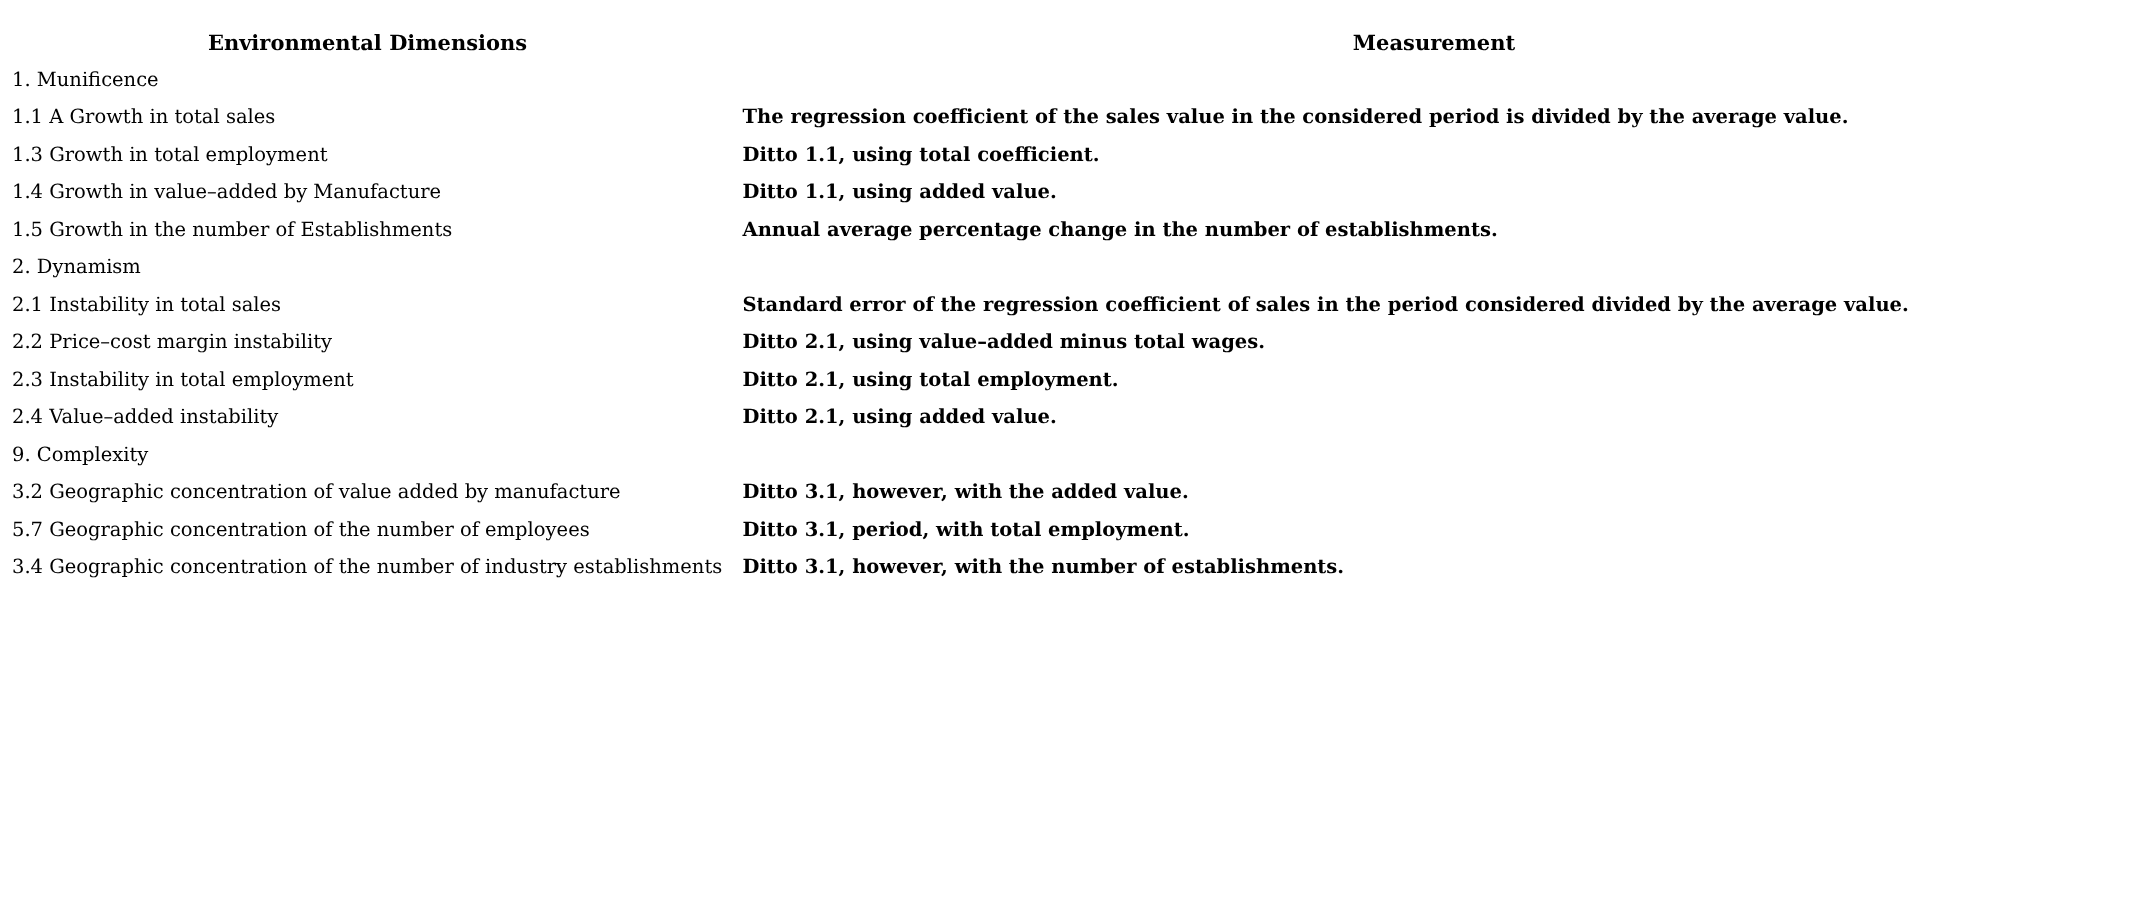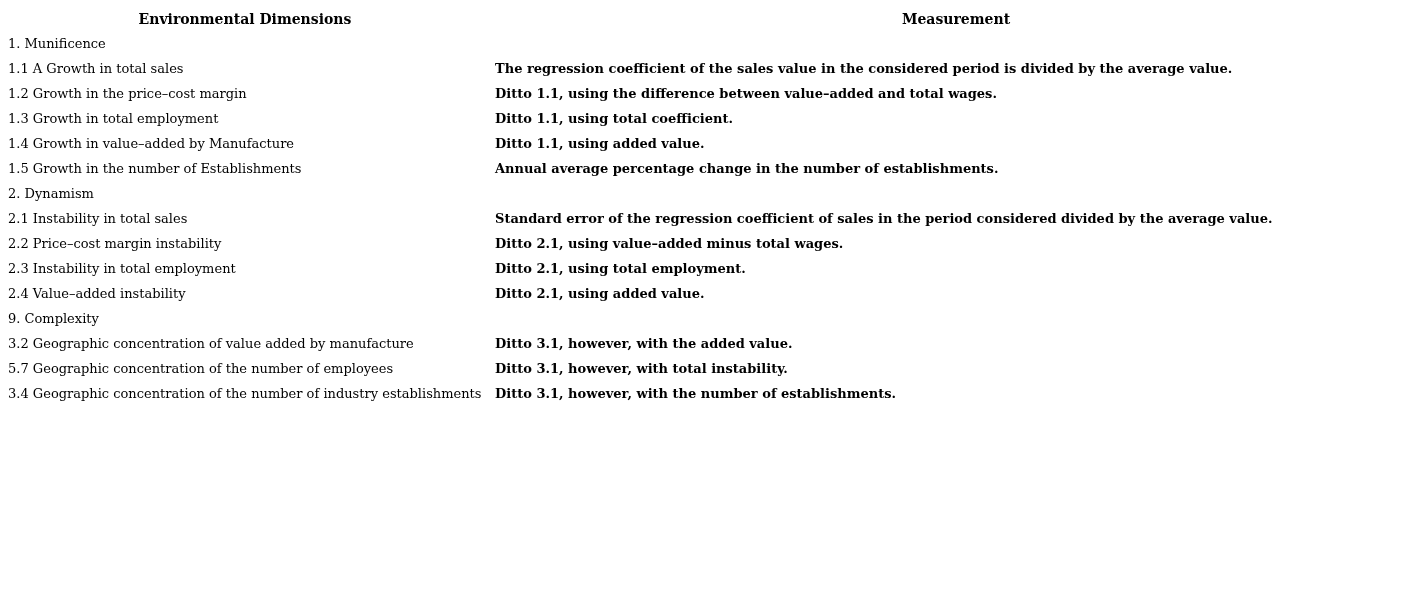"Environmental Dimensions" table.dim-table { margin-top: 6px -> 16px }
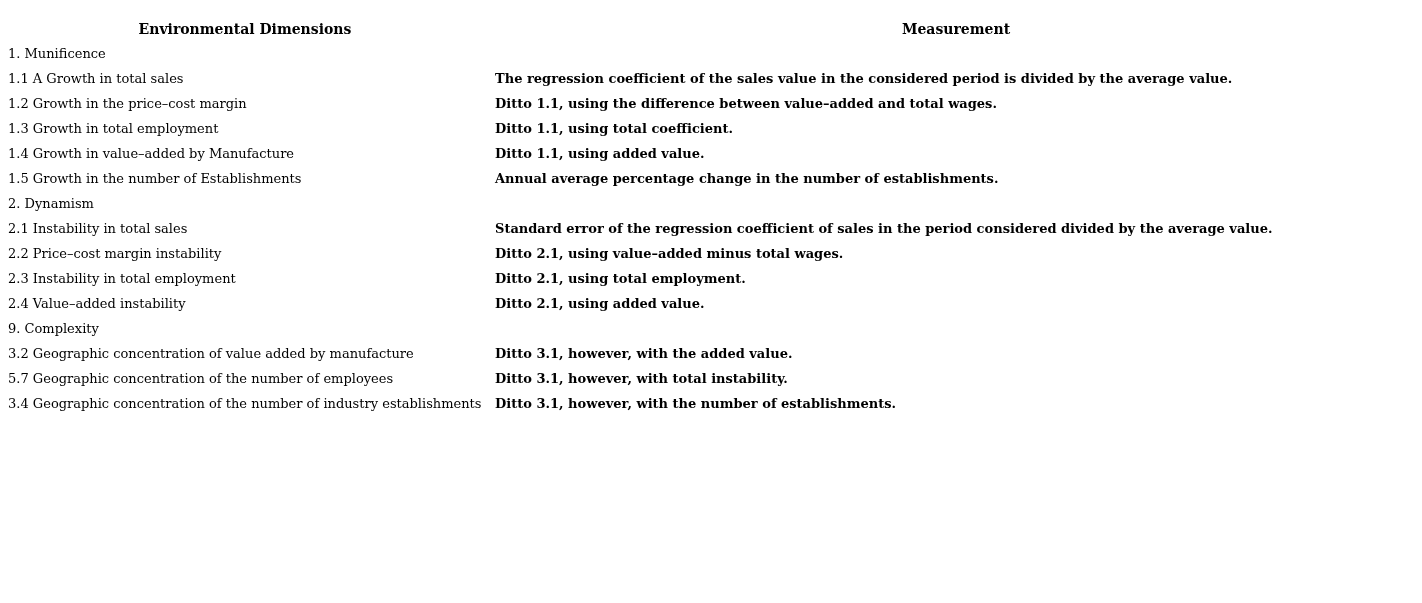"1.2 Growth in the price–cost" tr { html: <tr> <td>1.2 Growth in the price–cost margin</td> <td>Ditto 1.1, using the difference between value–added and total wages.</td> </tr> -> none }
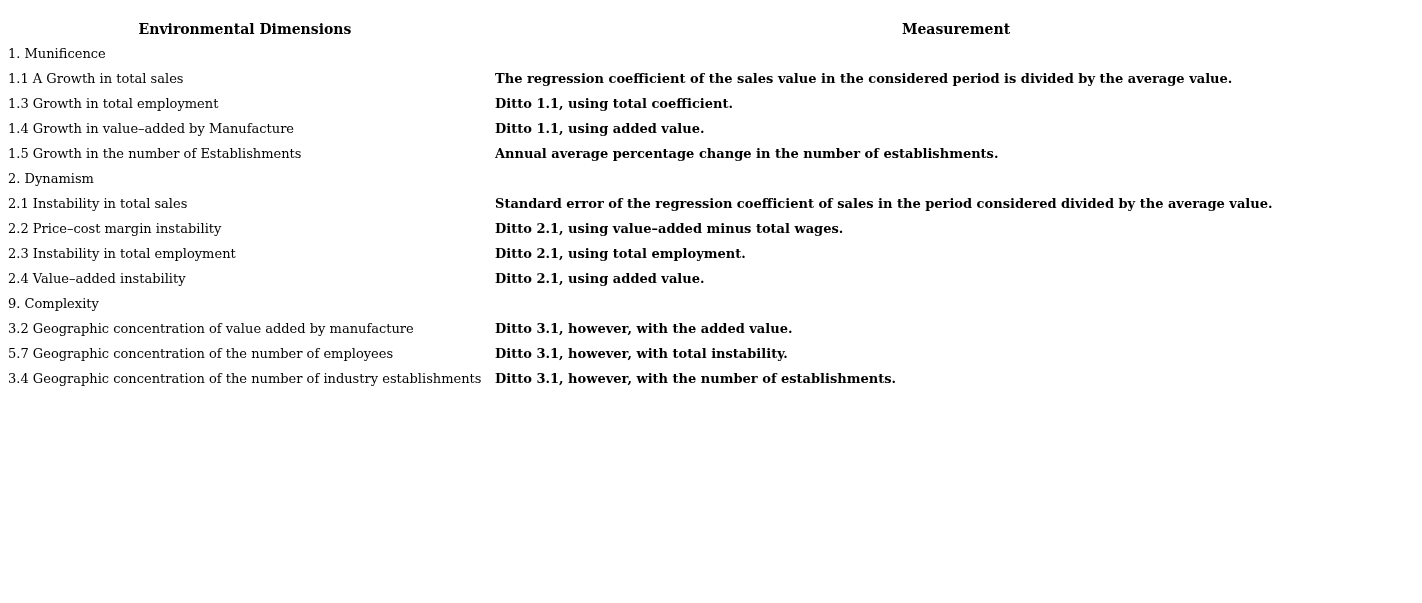"Ditto 3.1, however, with total" td.meas { text: however, with total instability -> period, with total employment }
